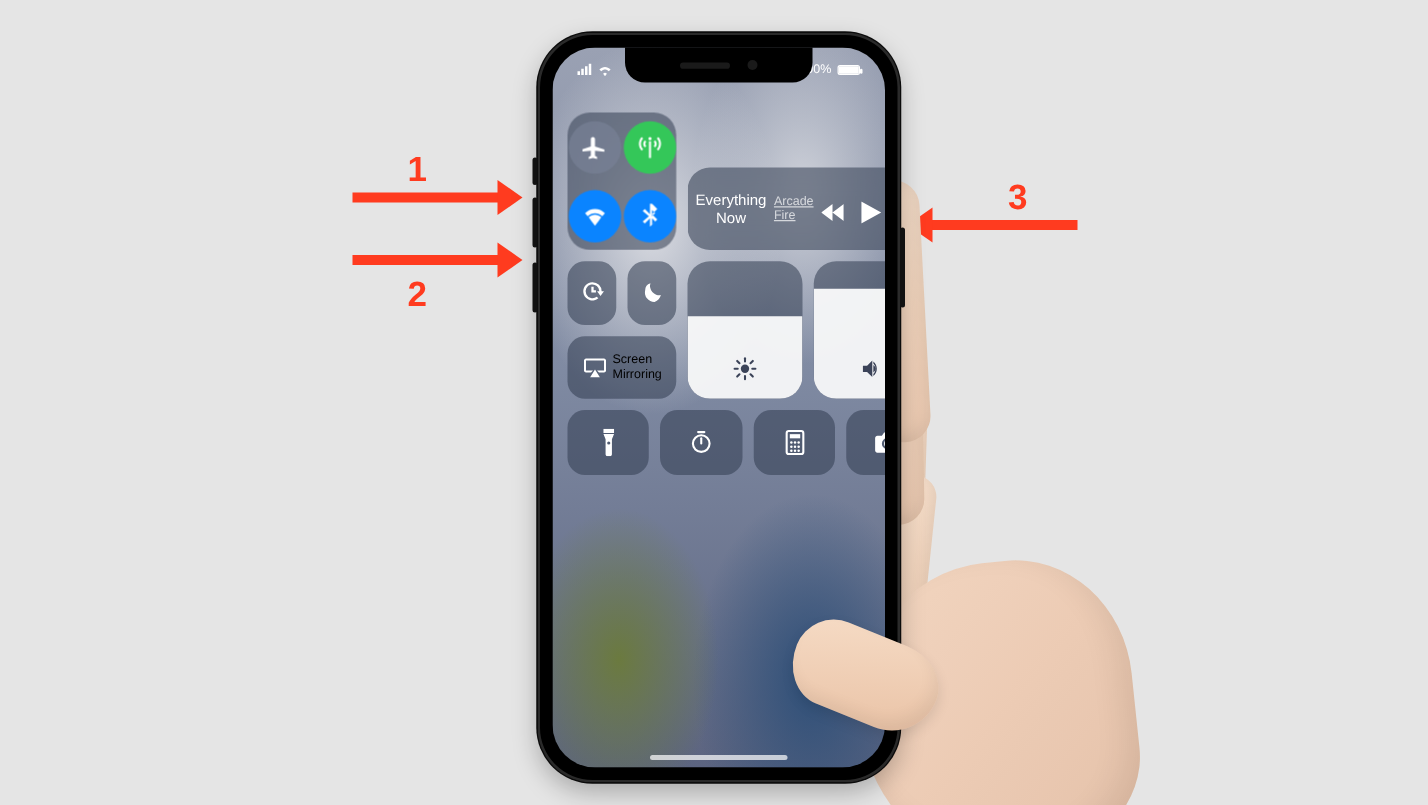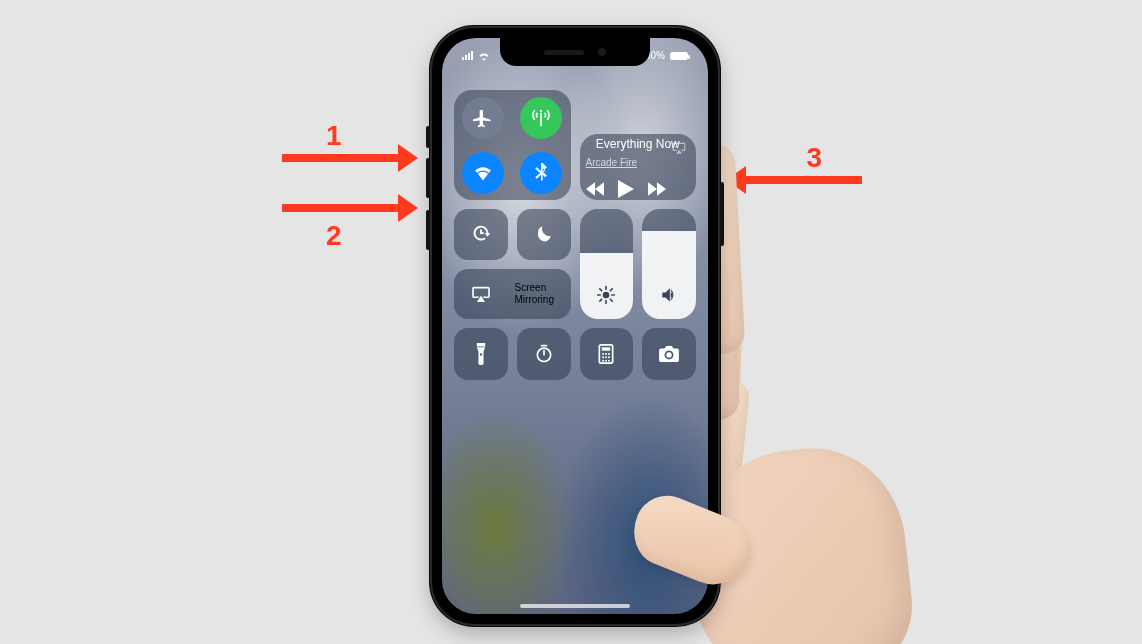"Everything Now" .media { align-items: none -> center; flex-direction: column -> row }
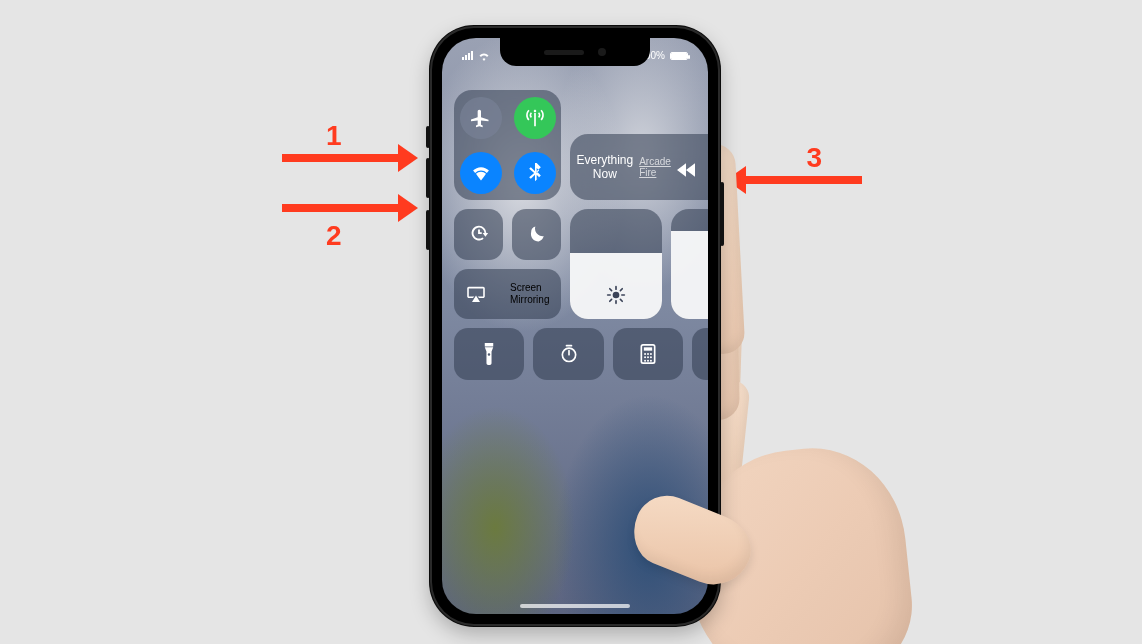"Screen" .mirror { gap: 24px -> 4px }
